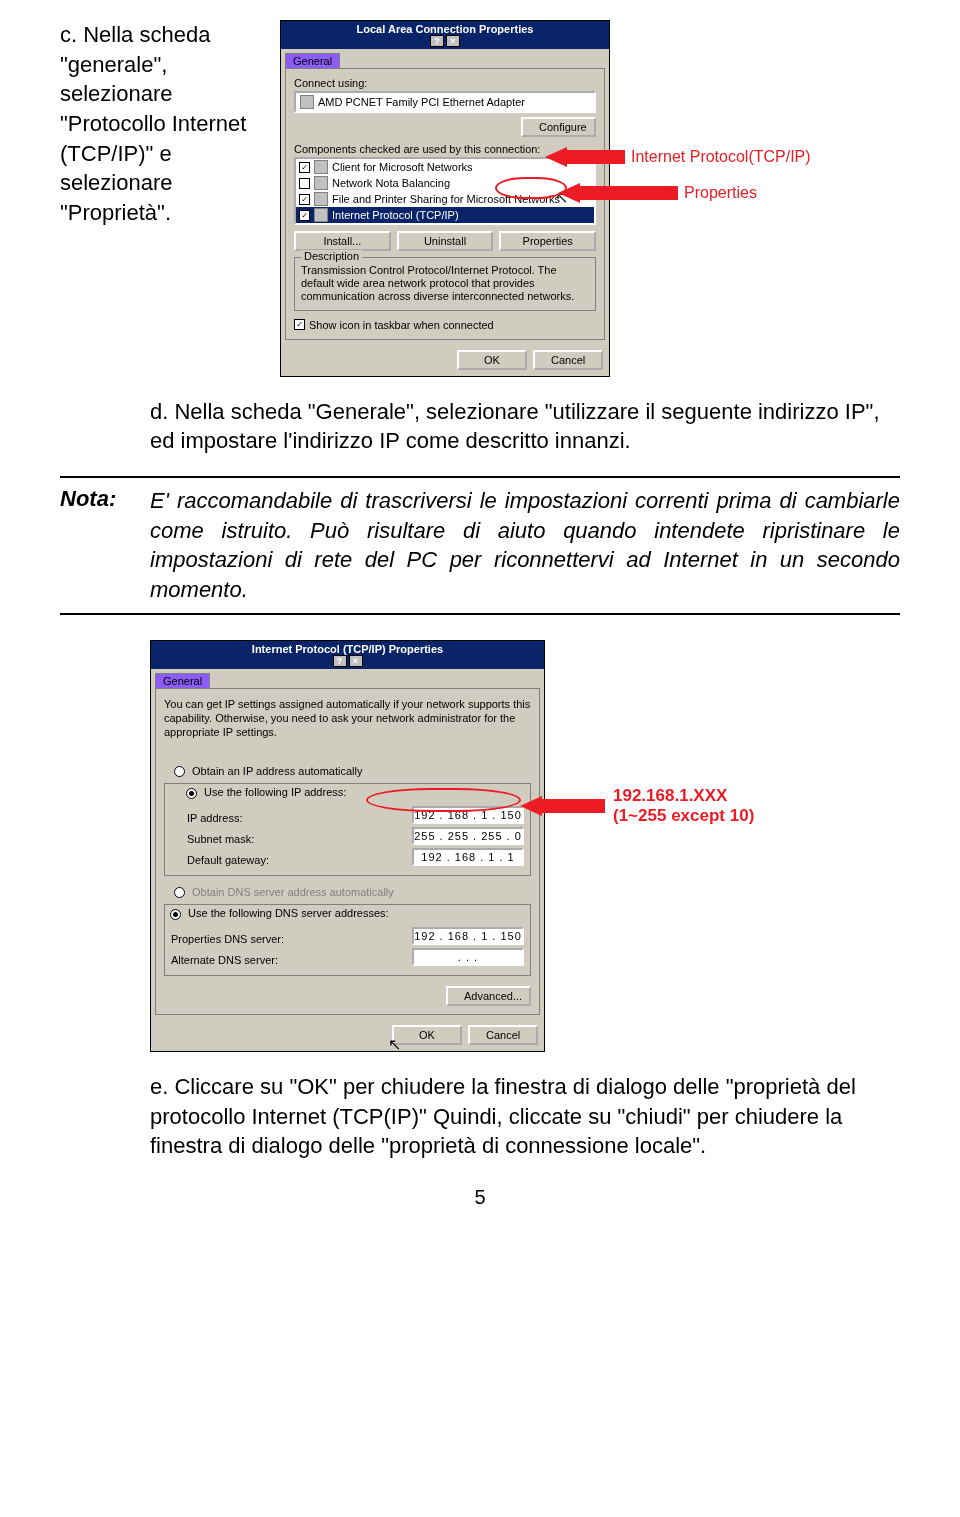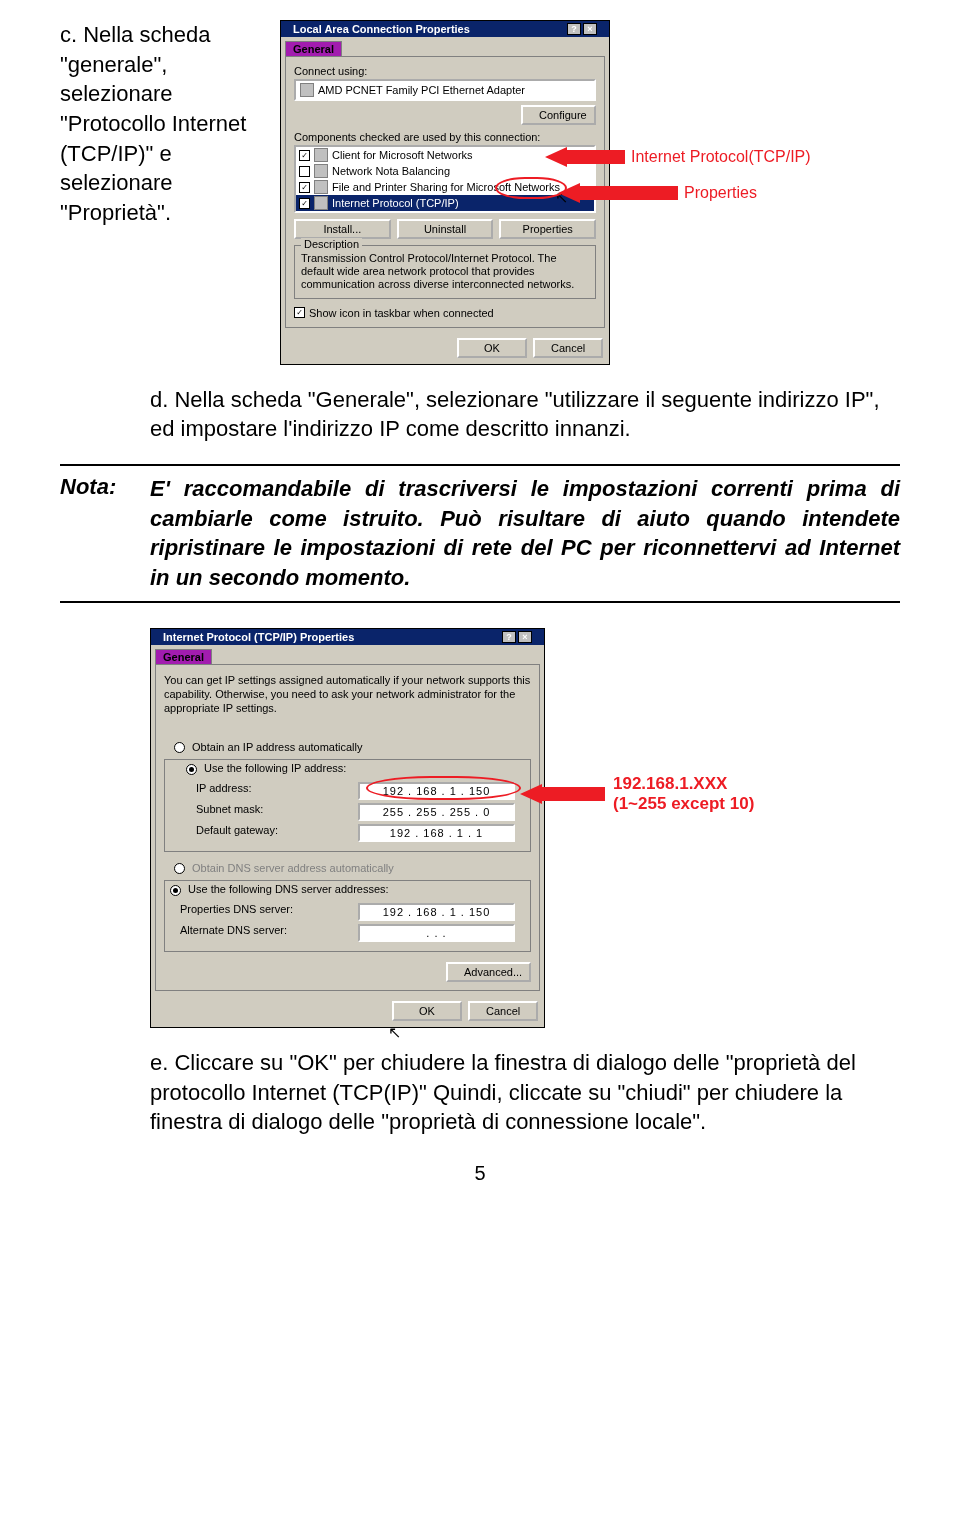"Local Area Connection Properties" .winbox .titlebar { flex-direction: none -> column; padding: 2px 12px -> 2px 0 }
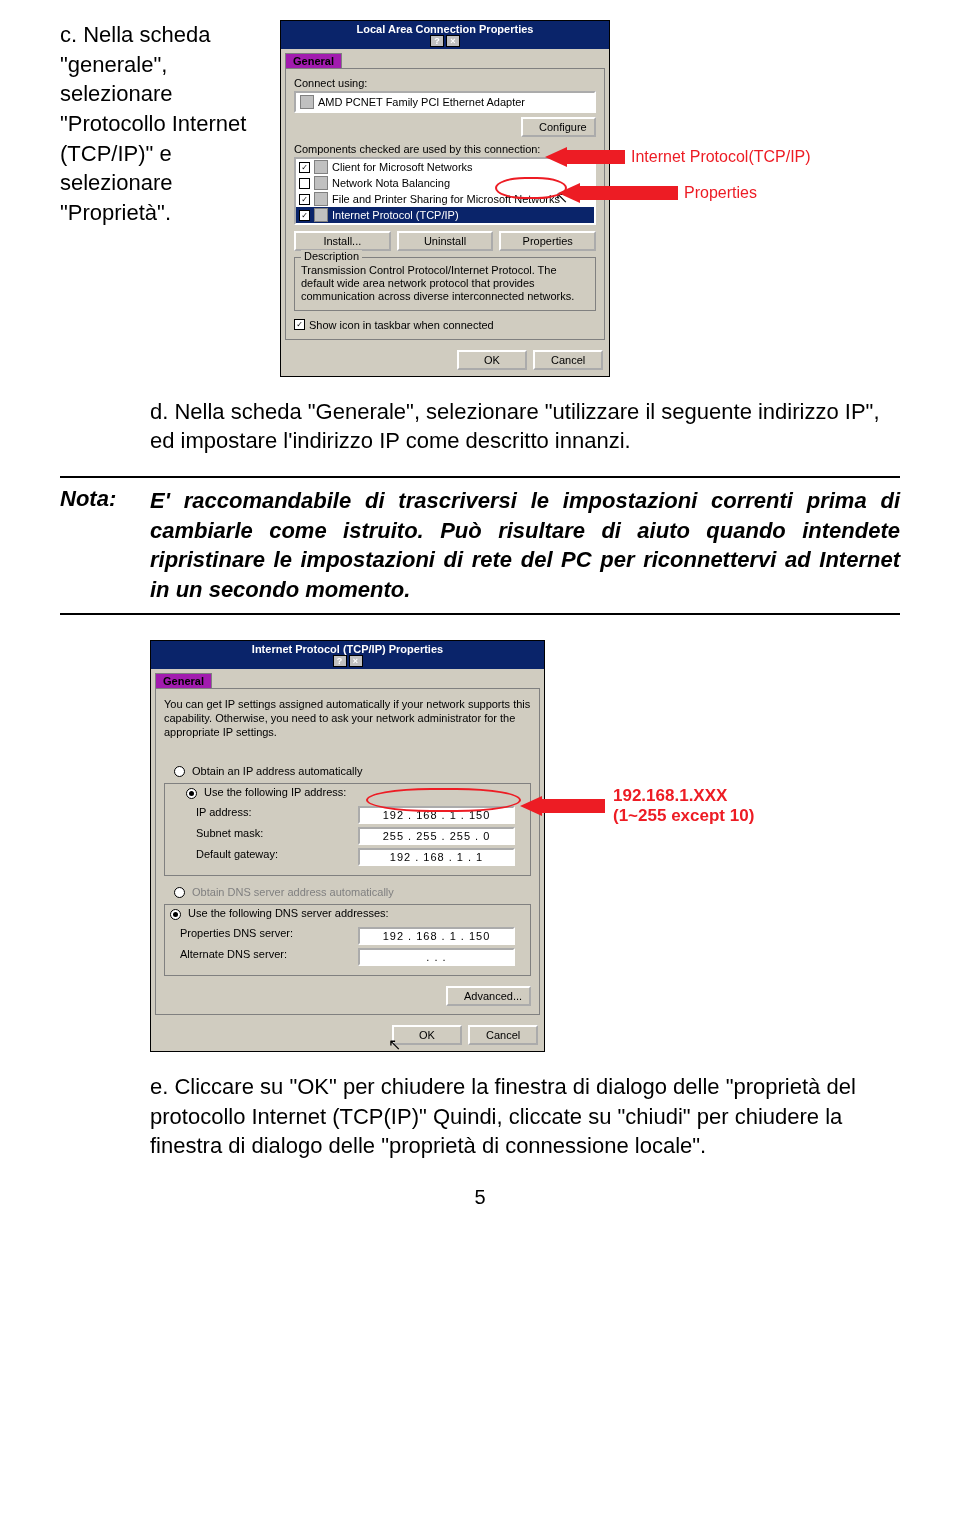"General" .tabrow .tab { background: #a21caf -> #8b5cf6; font-weight: bold -> none }
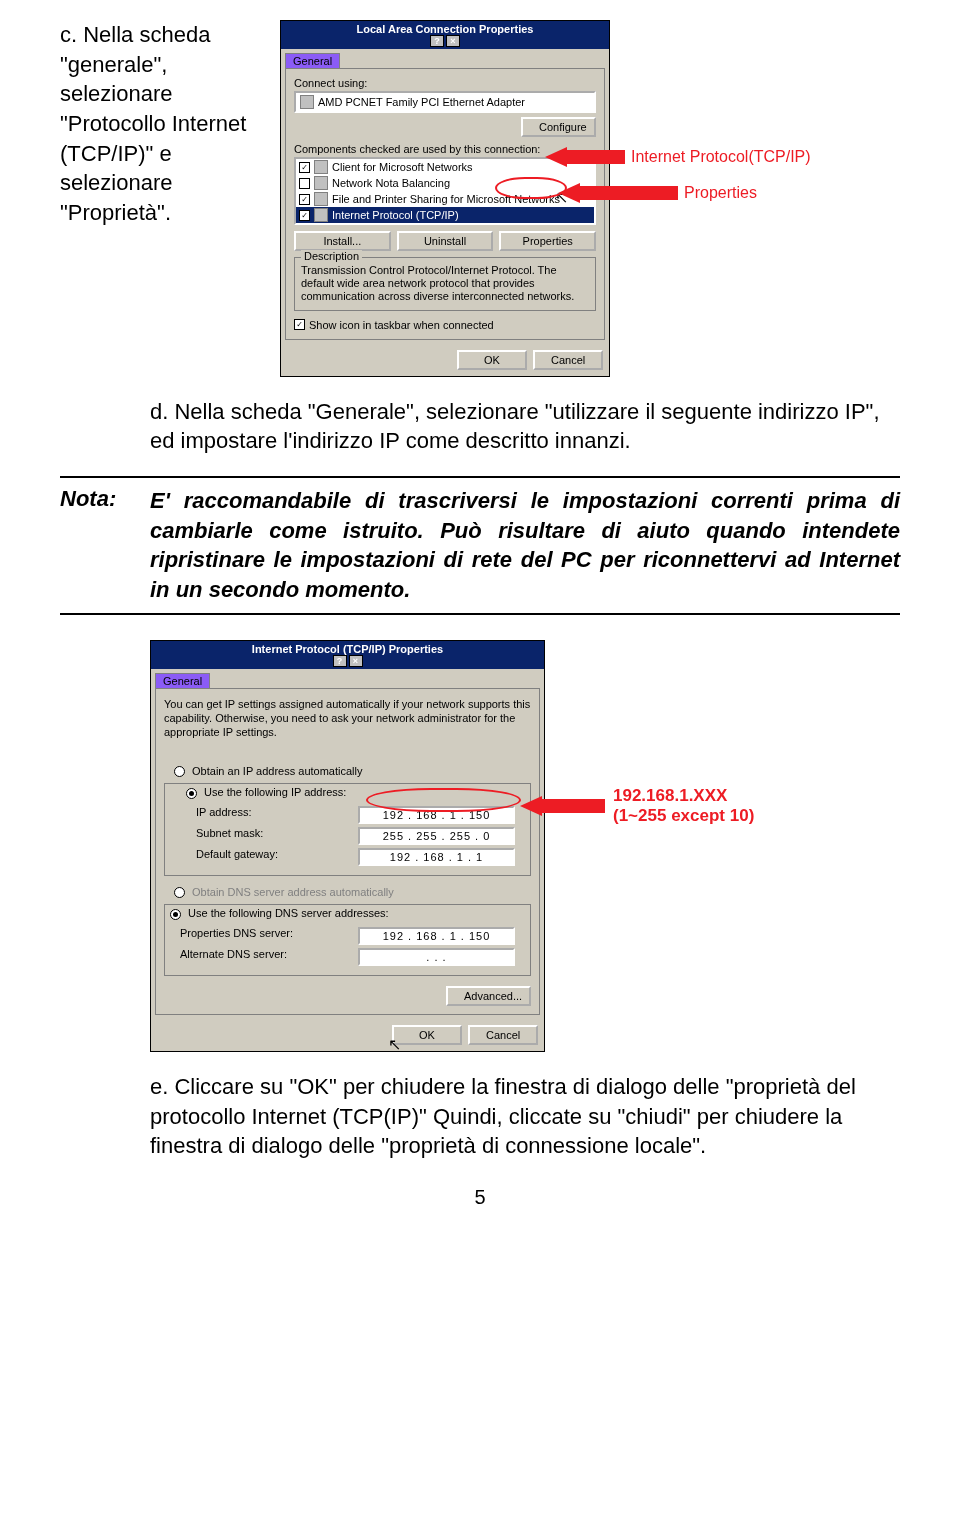"E' raccomandabile di trascriversi le" .nota-body { font-weight: bold -> normal }
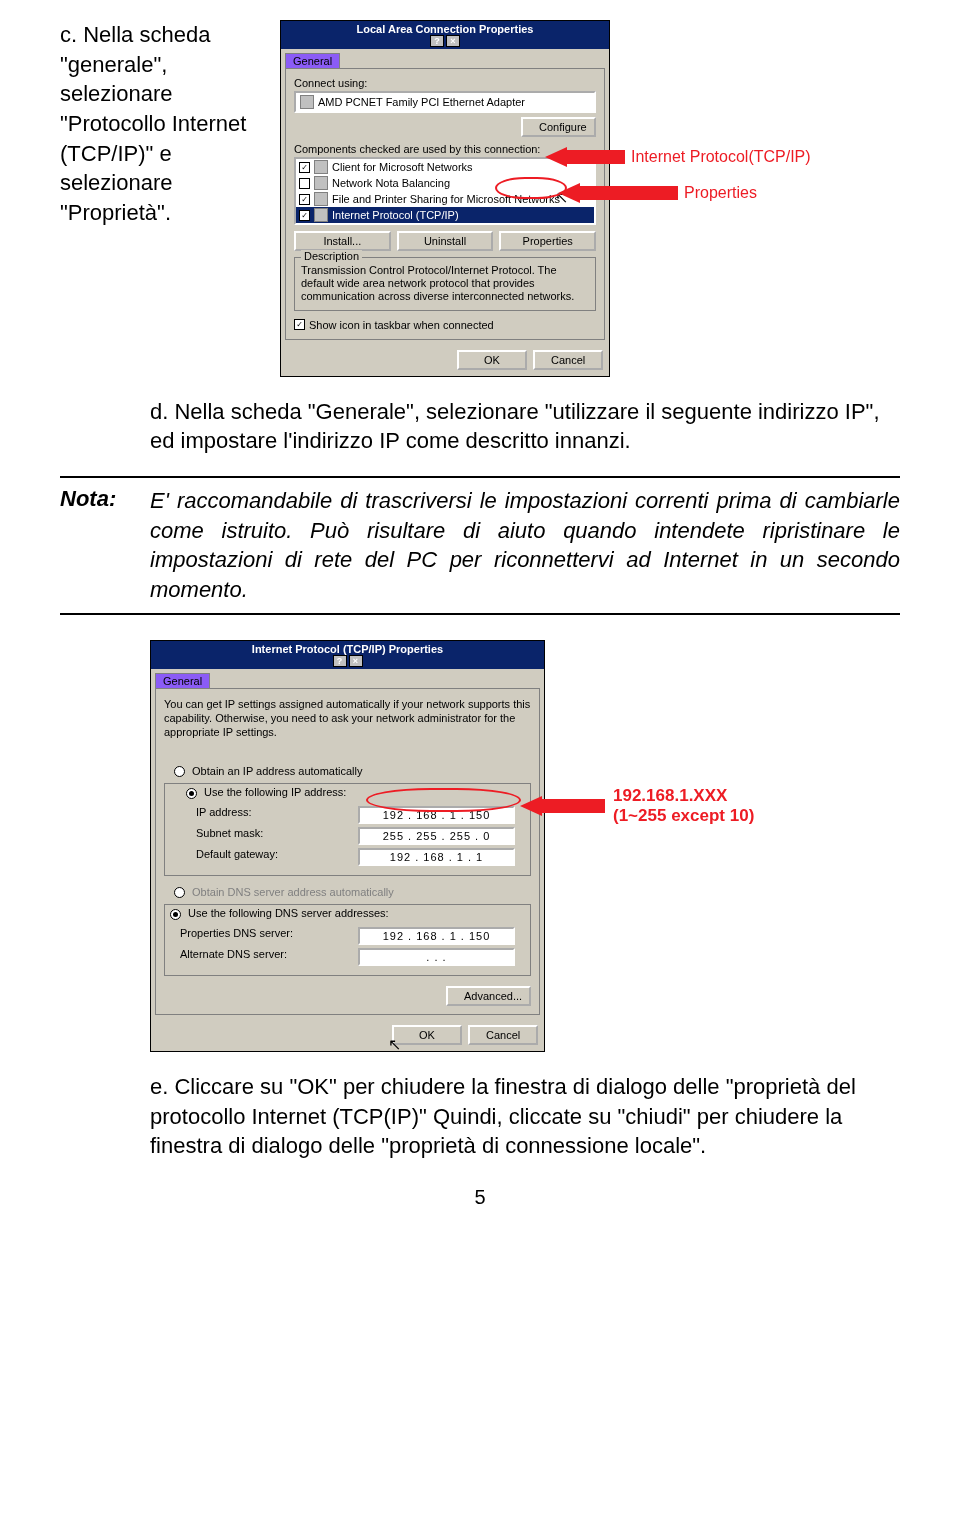"IP address:" .row-field { align-items: flex-start -> flex-end; margin: 3px 9px -> 3px 0 }
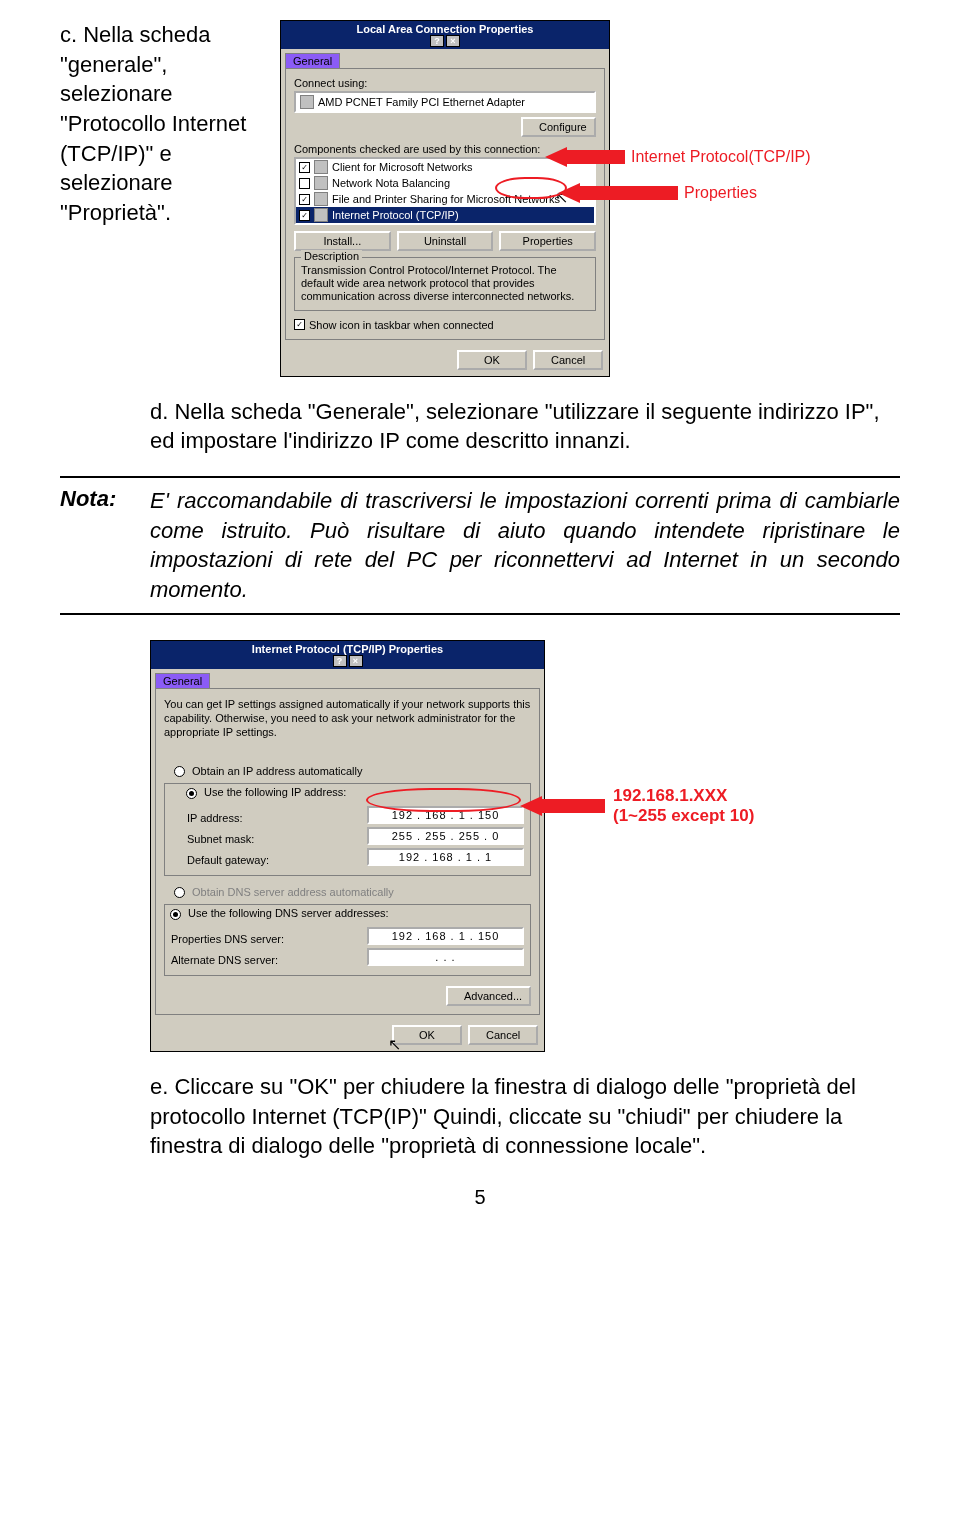"192 . 168 . 1" .ip-field { width: 157px -> 112px }
